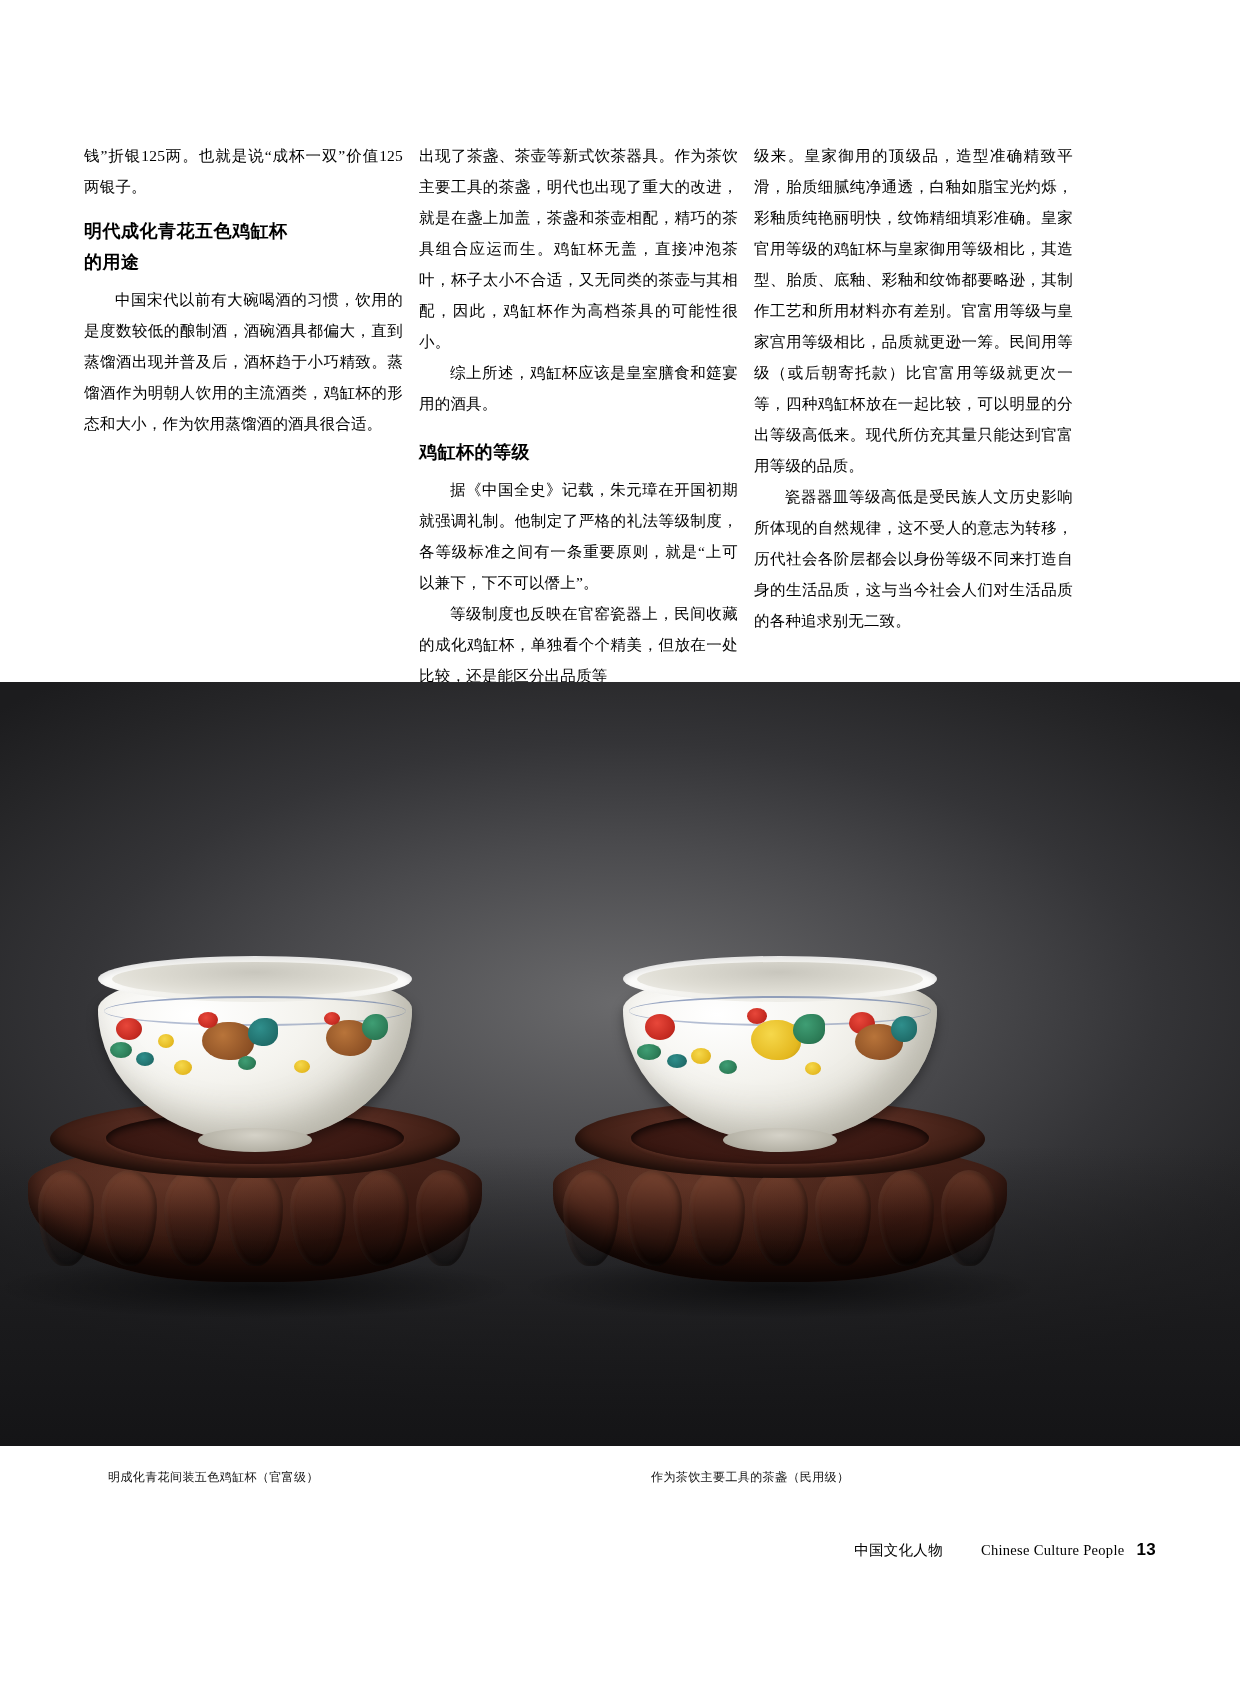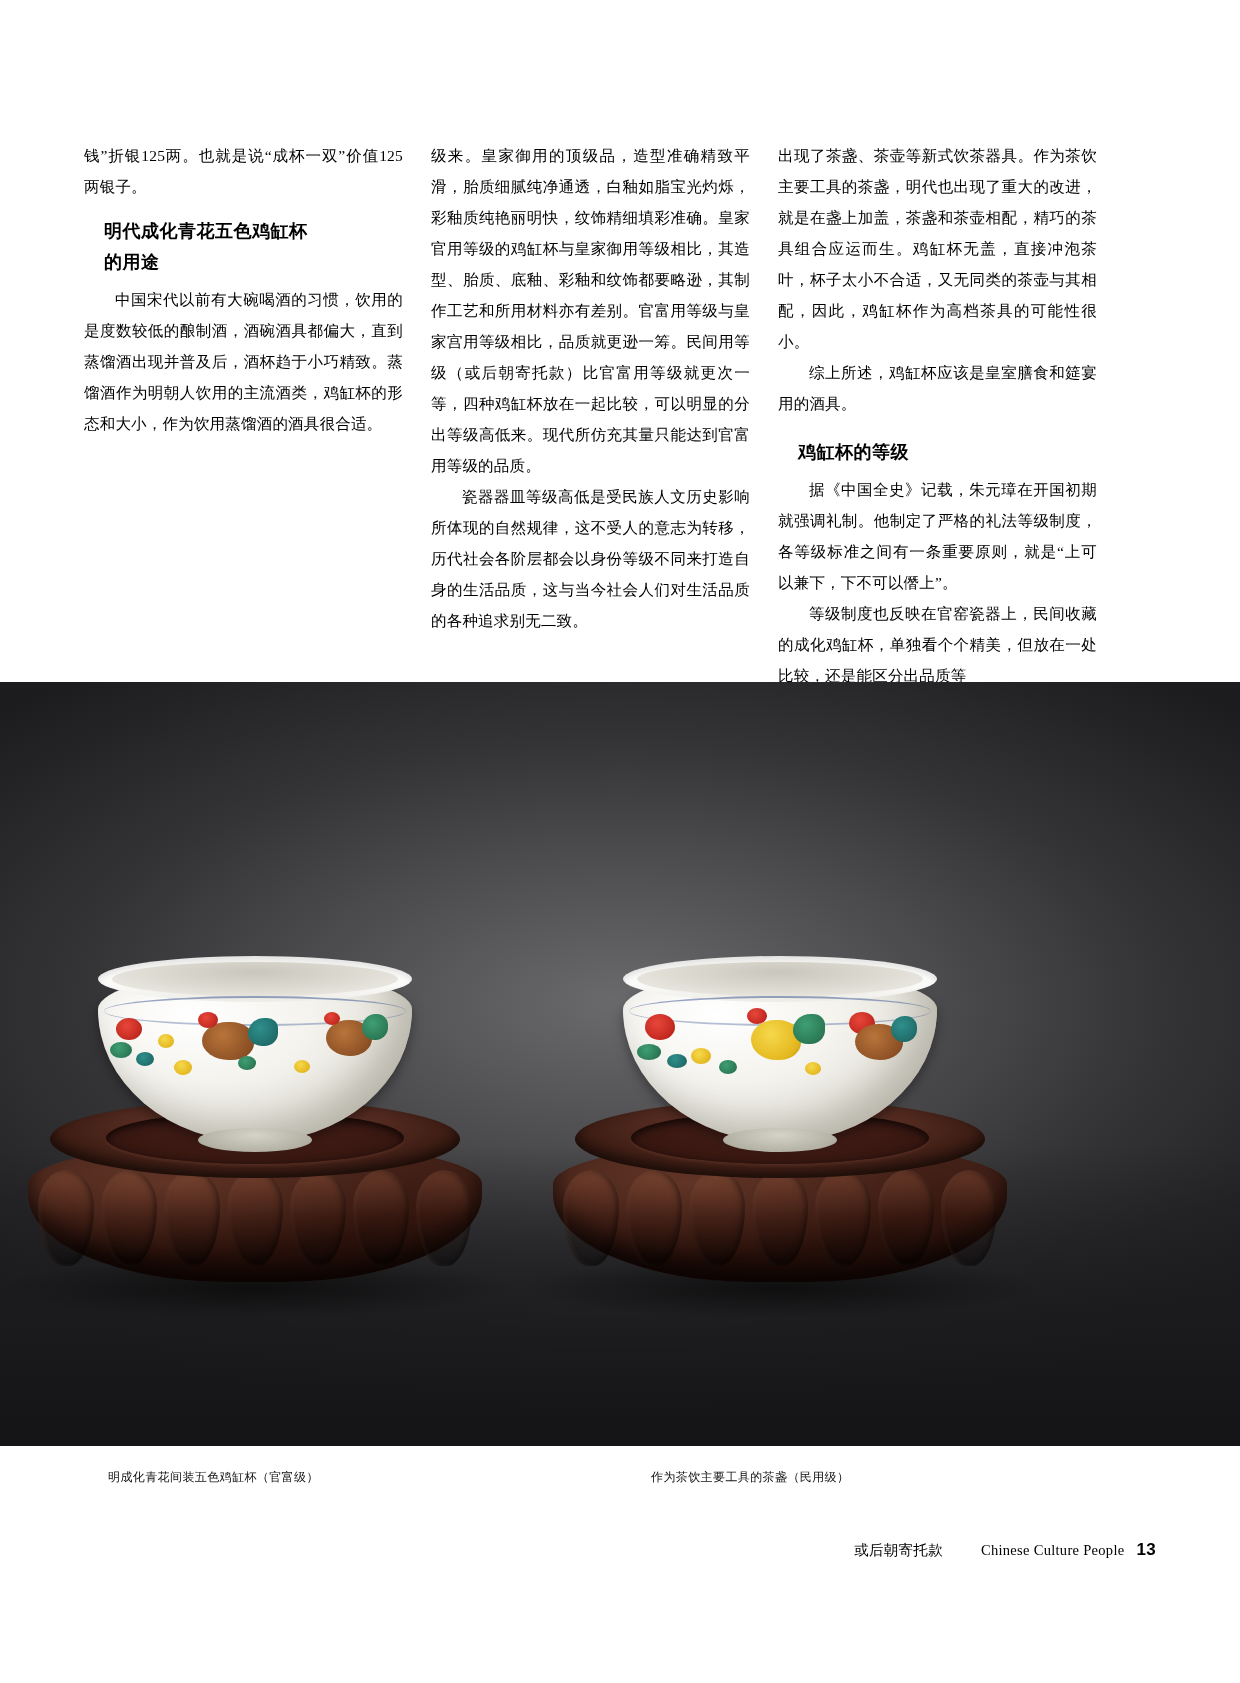"钱”折银125两。也就是说“成杯一双”价值125两银子。" .columns { gap: 28px -> 16px }
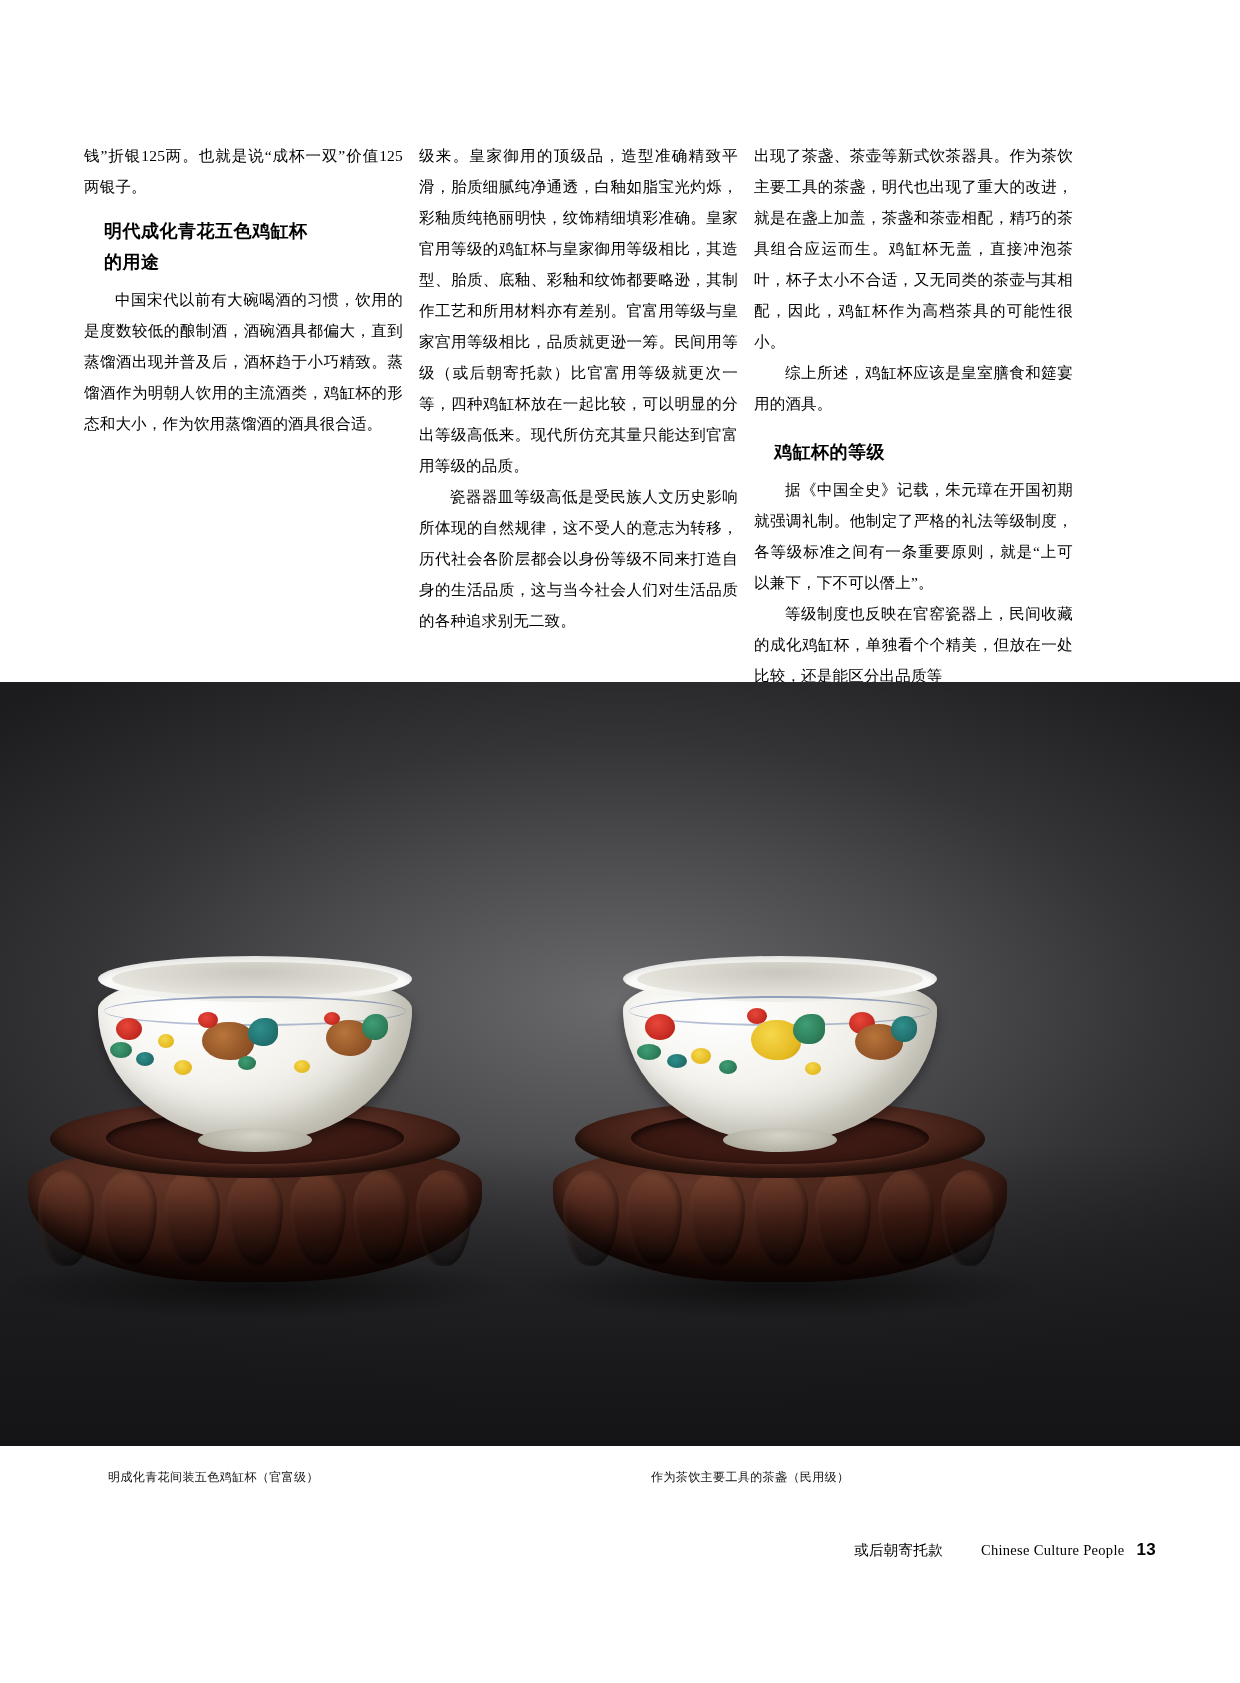"级来。皇家御用的顶级品，造型准确精致平滑，胎质细腻纯净通透，白釉如脂宝光灼烁，彩" div.col { order: before "出现了茶盏、茶壶等新式饮茶器具。作为茶饮主要工具的茶盏，明代也出现了重大的改进，" -> after "出现了茶盏、茶壶等新式饮茶器具。作为茶饮主要工具的茶盏，明代也出现了重大的改进，" }
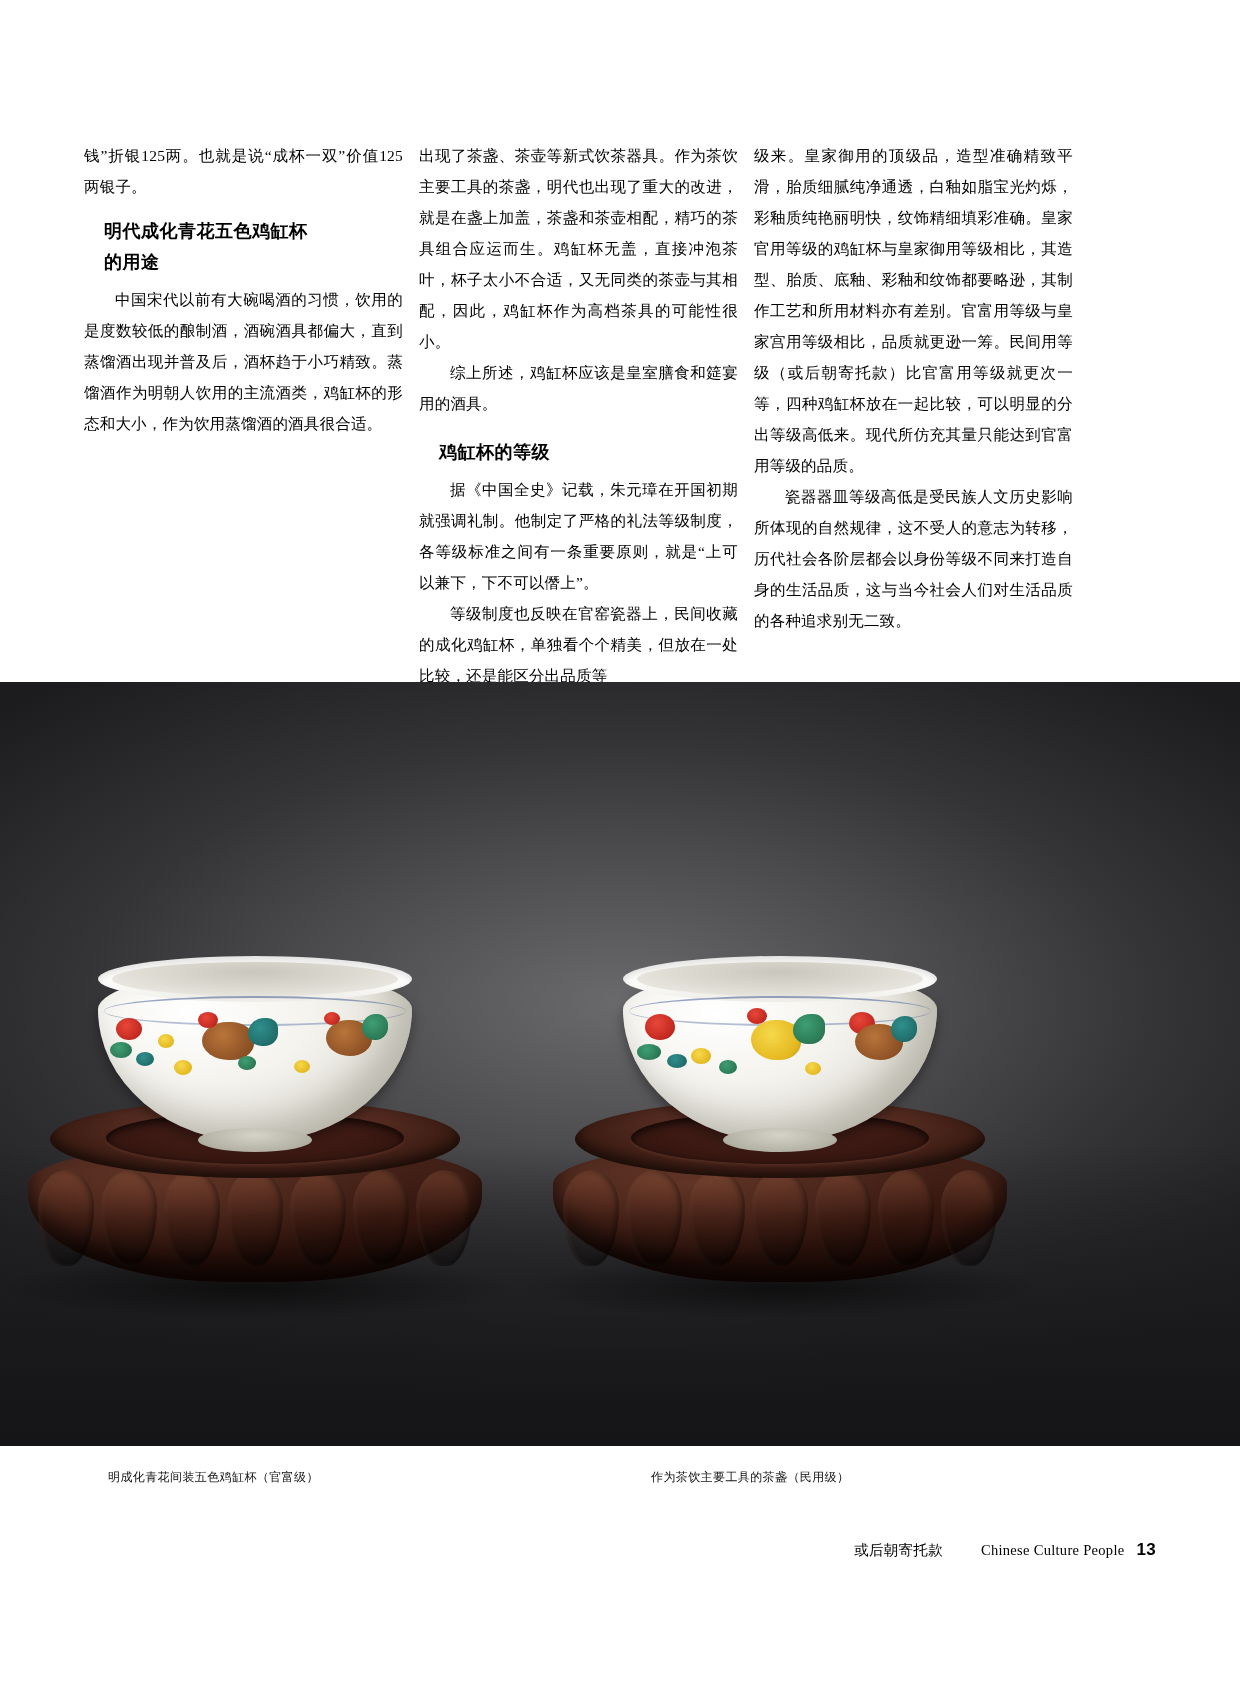"明代成化青花五色鸡缸杯" .heading .l2 { margin-left: 20px -> none }
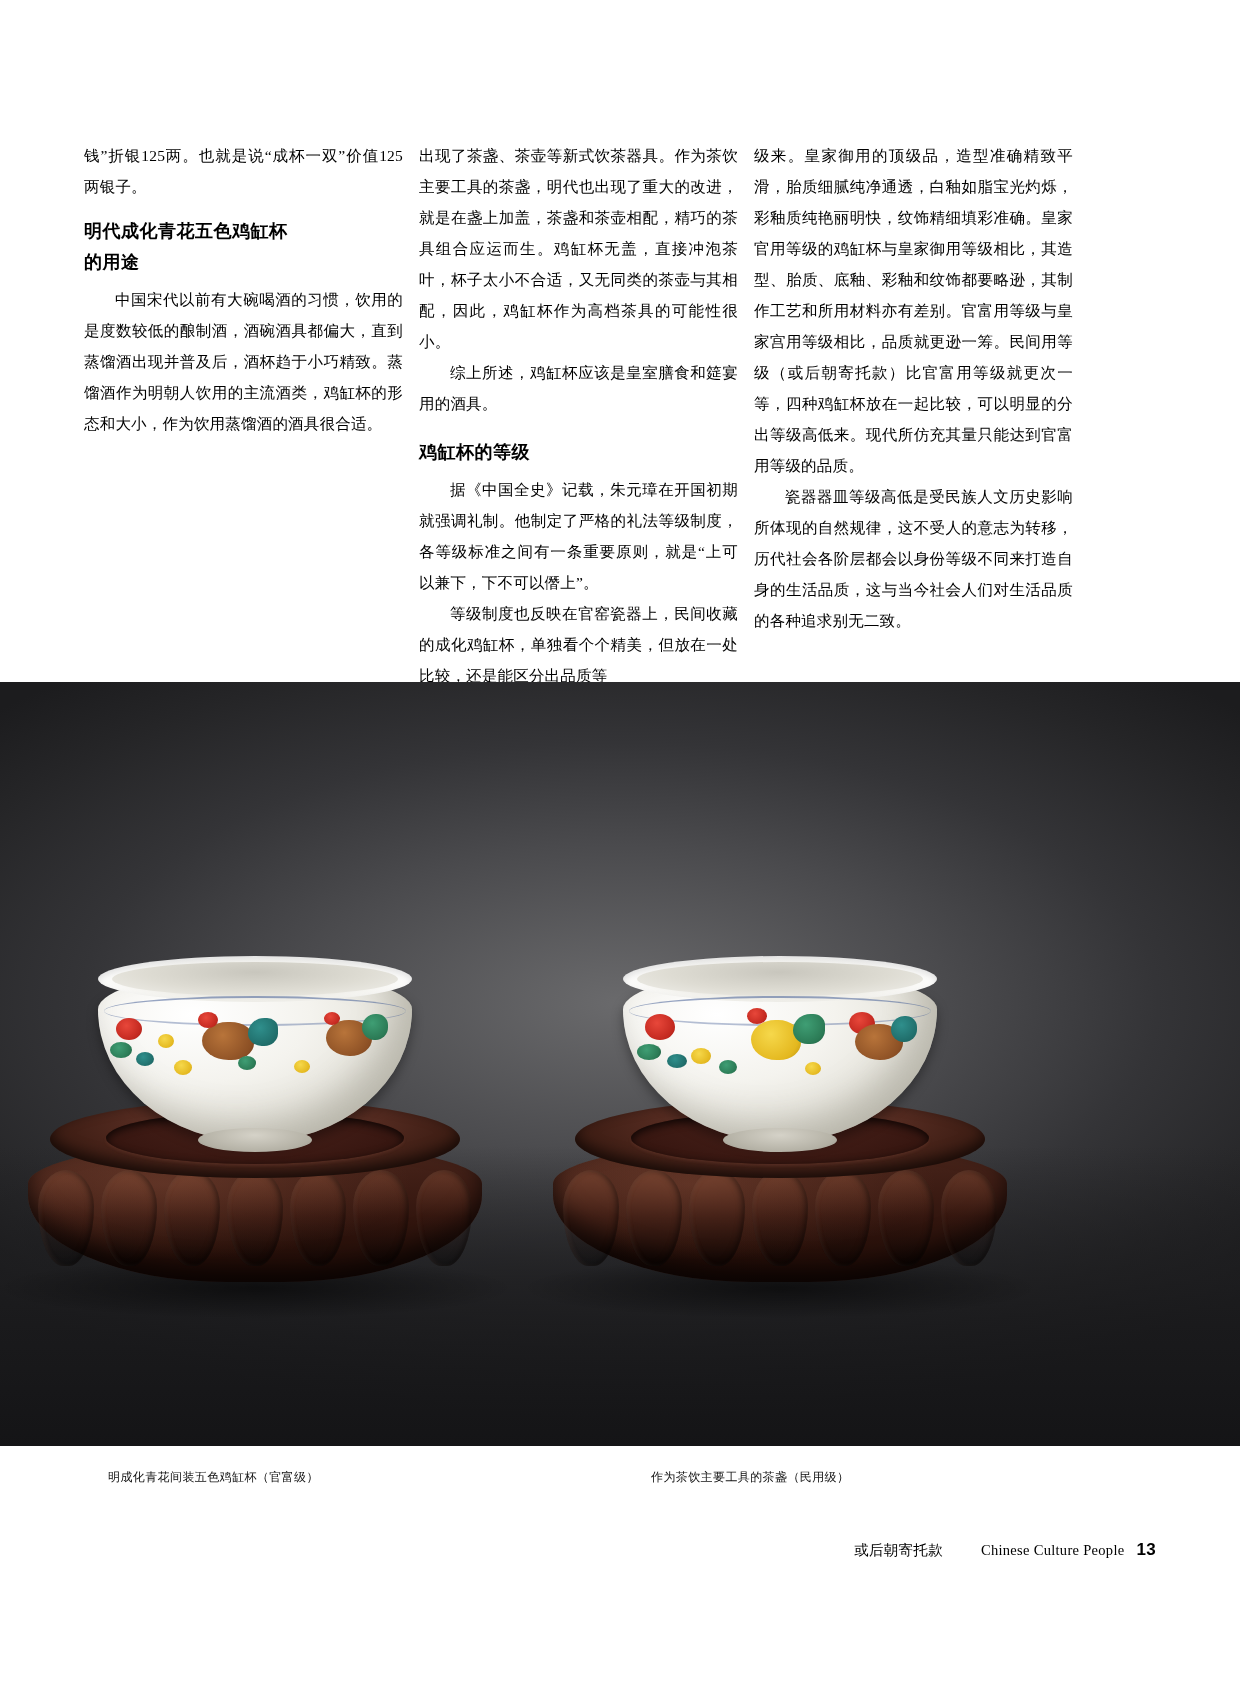"或后朝寄托款" span.cn { text: 或后朝寄托款 -> 中国文化人物 }
